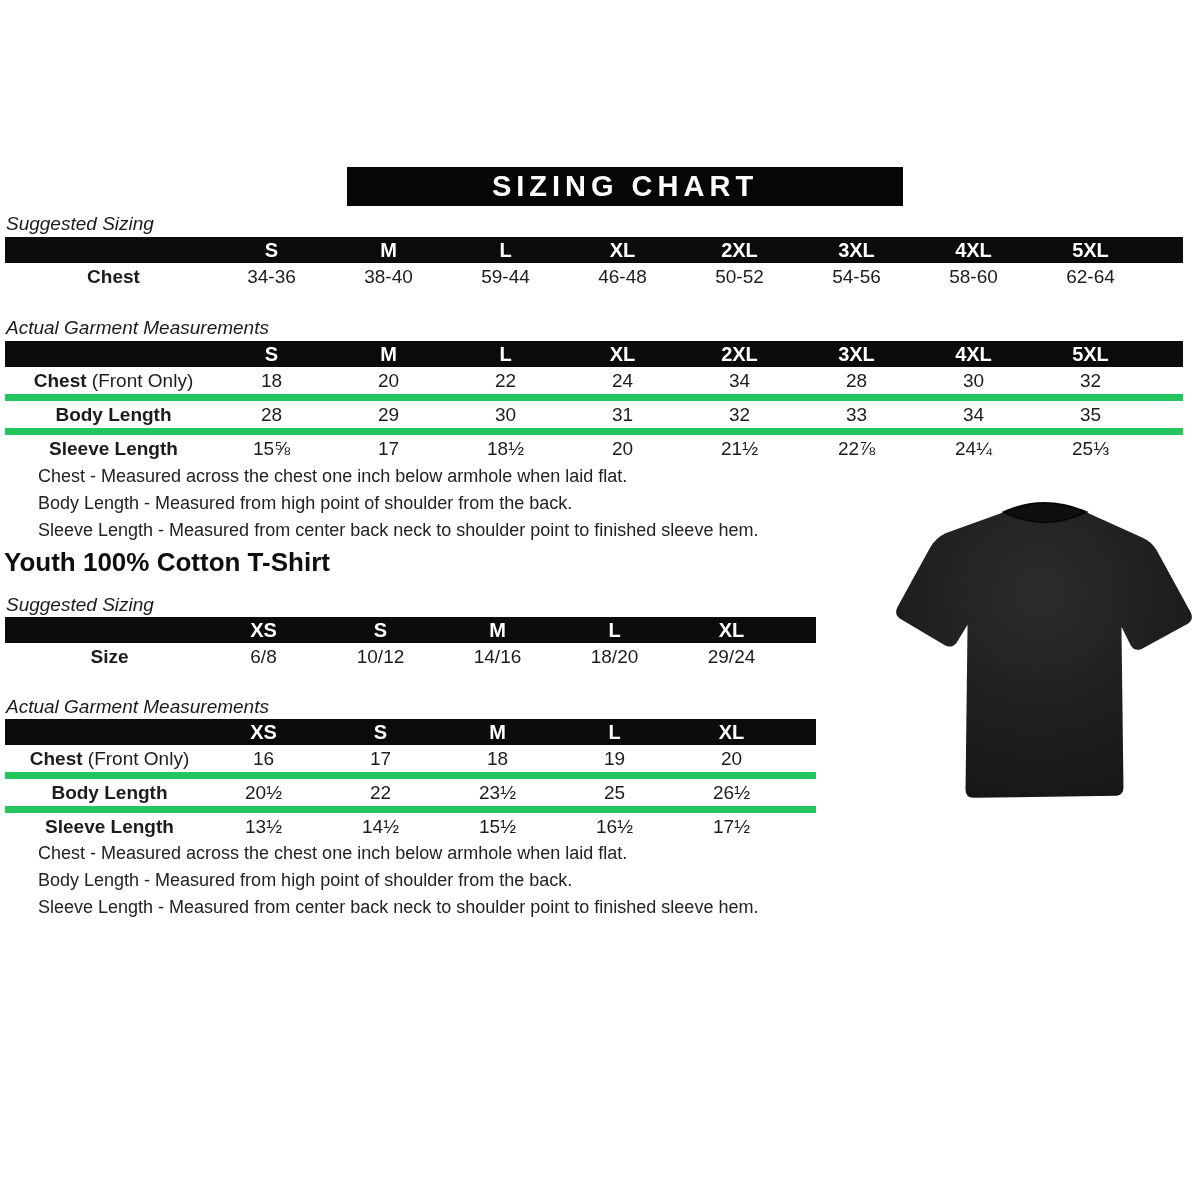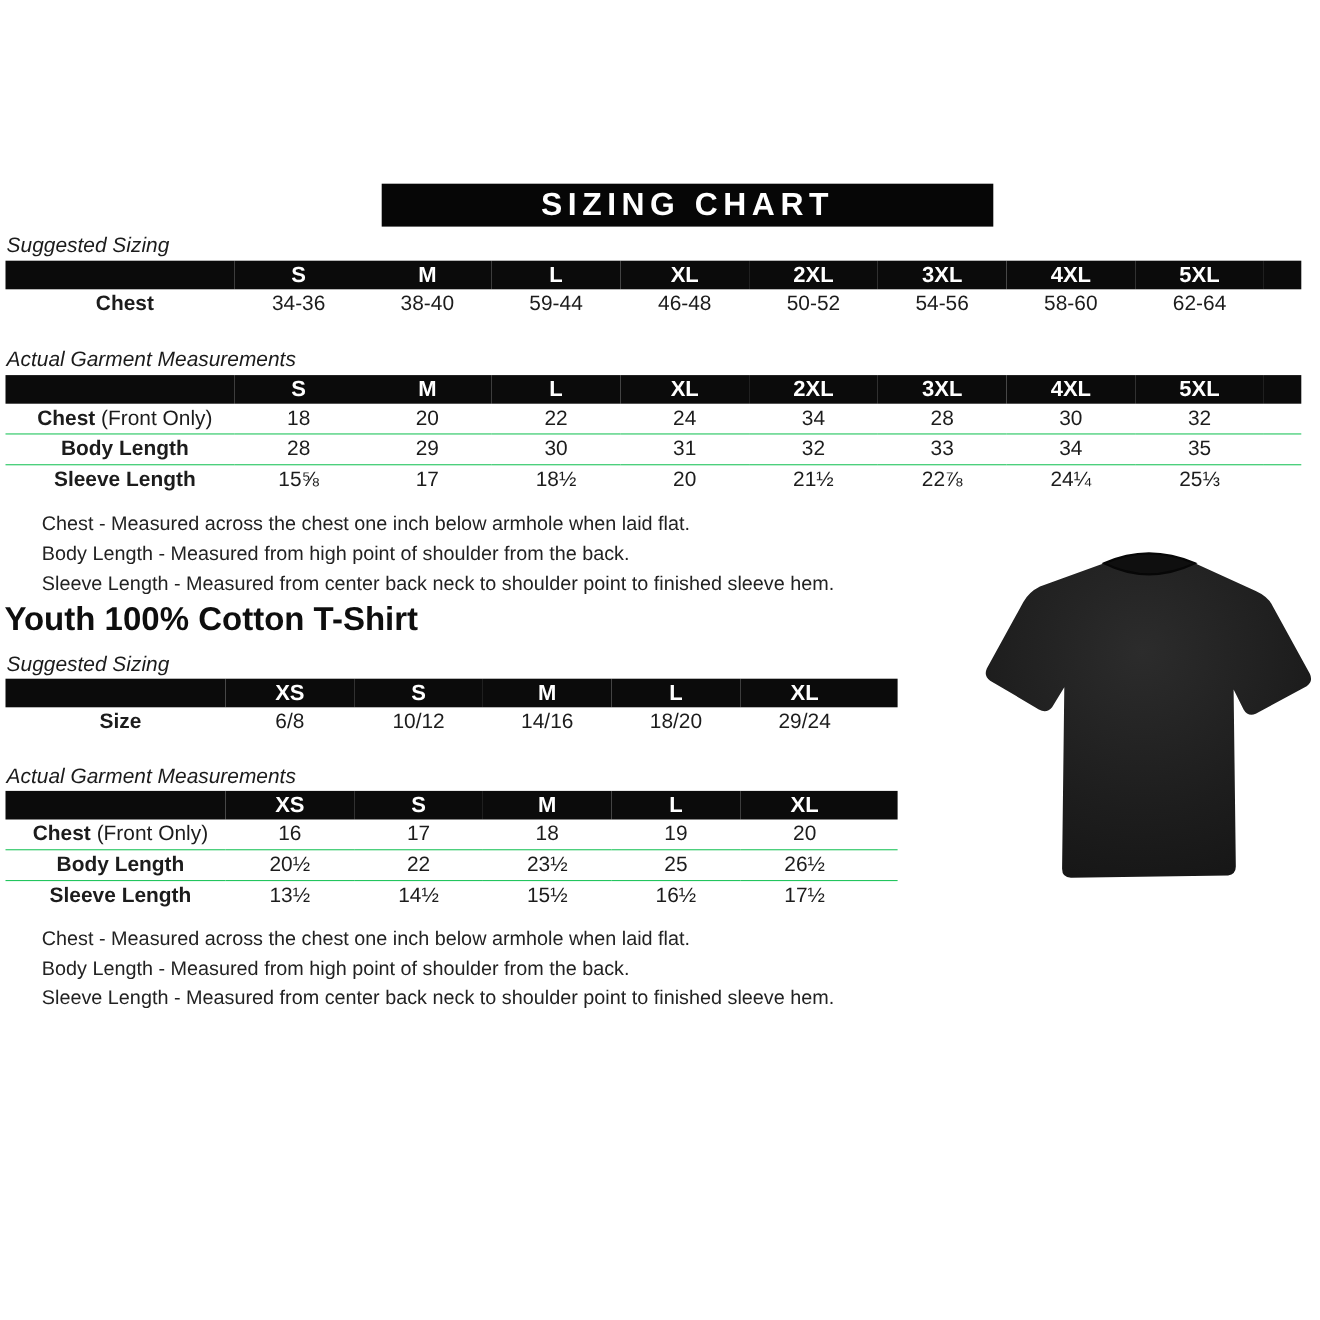"Body Length" table.lined tbody tr + tr td { border-top: 1px solid #22c55e -> 7px solid #22c55e }
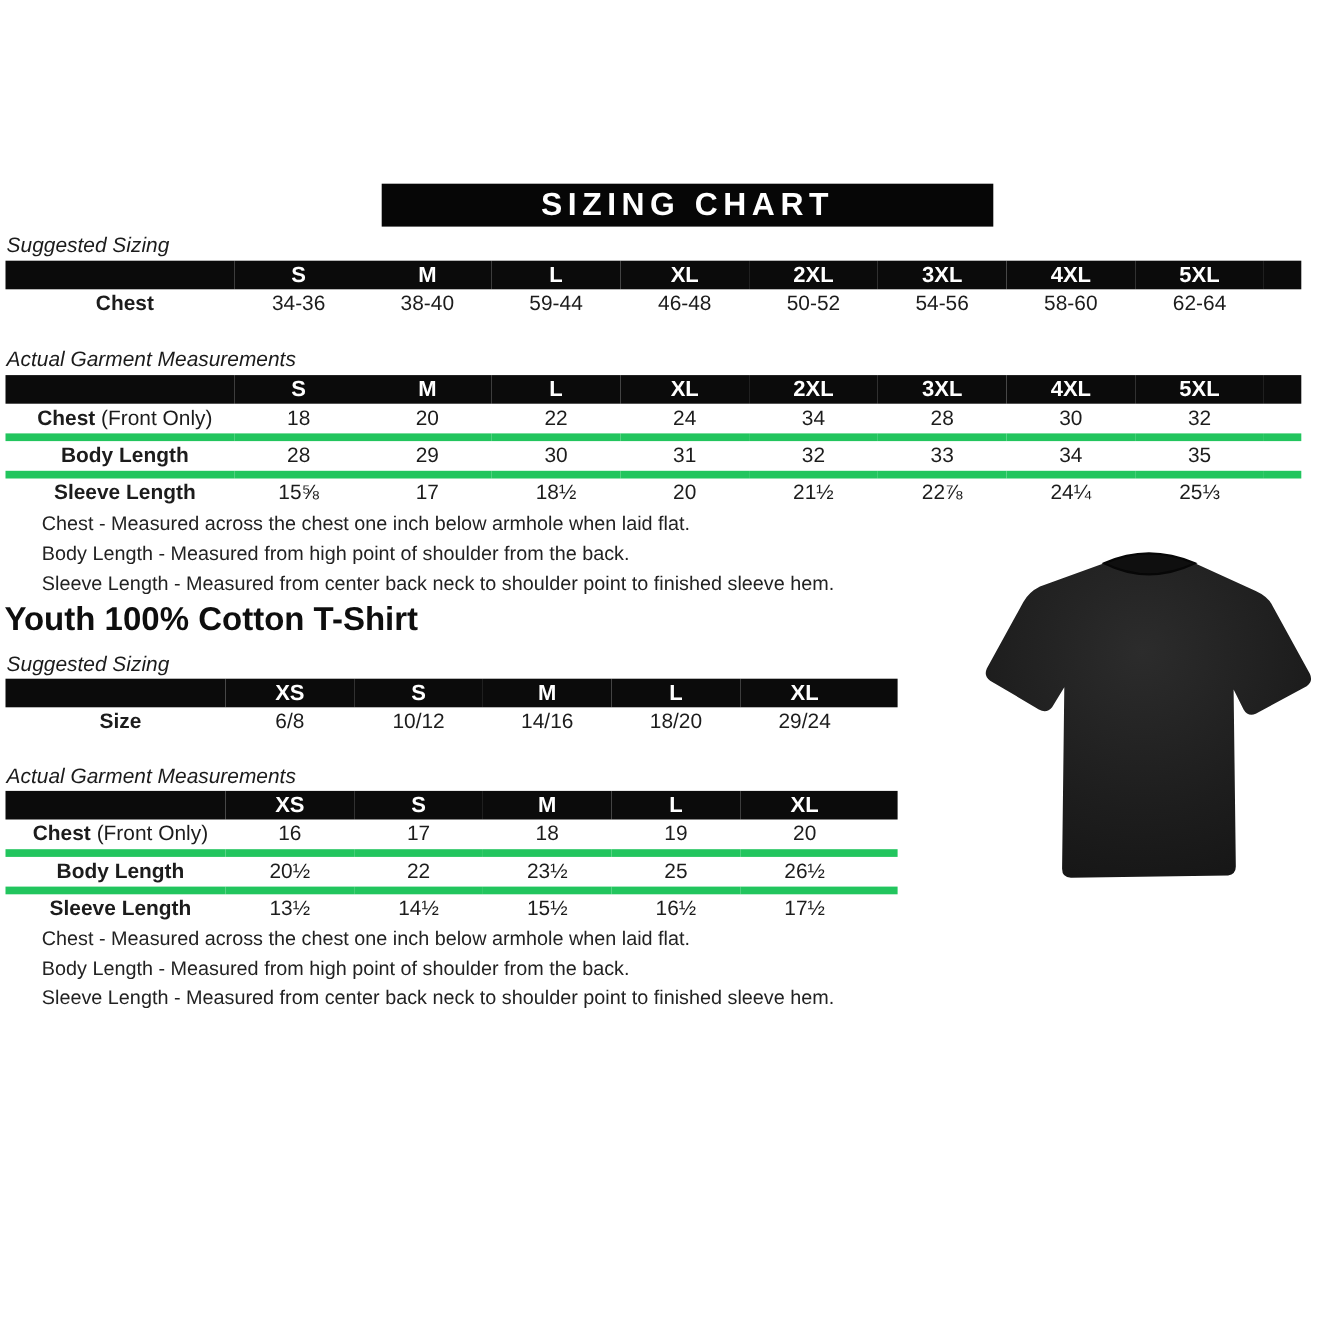"Youth 100% Cotton T-Shirt" .youth-title { font-size: 30px -> 26px }
